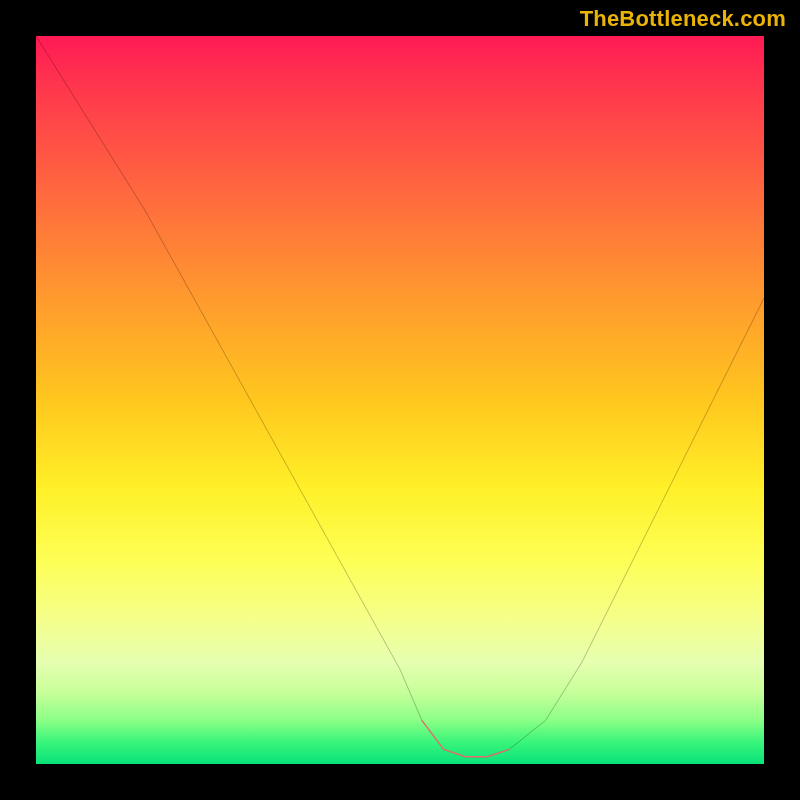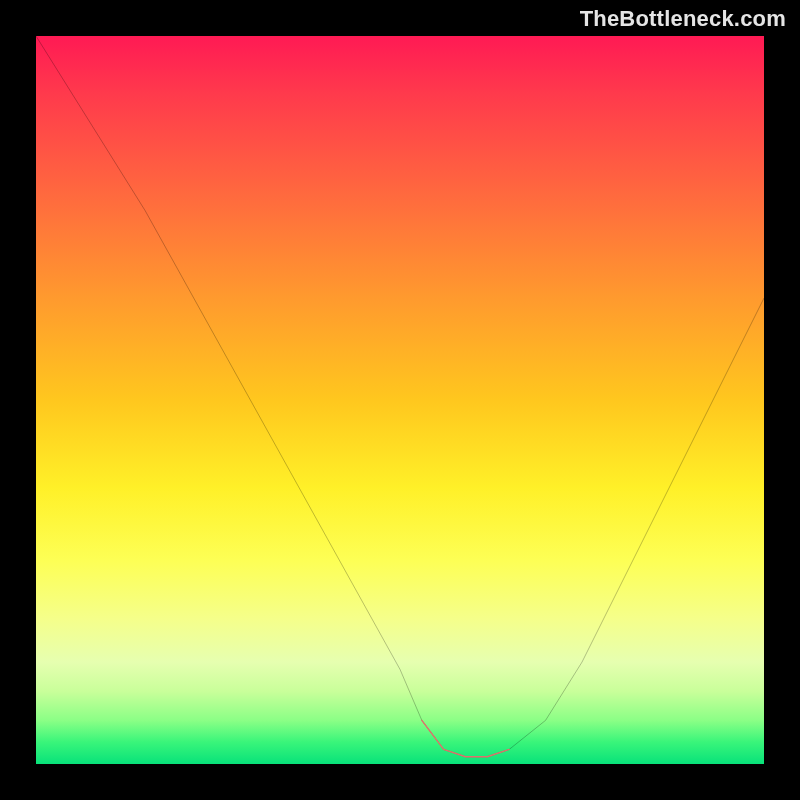"TheBottleneck.com" .watermark { color: #e5e5e5 -> #eab308 }
